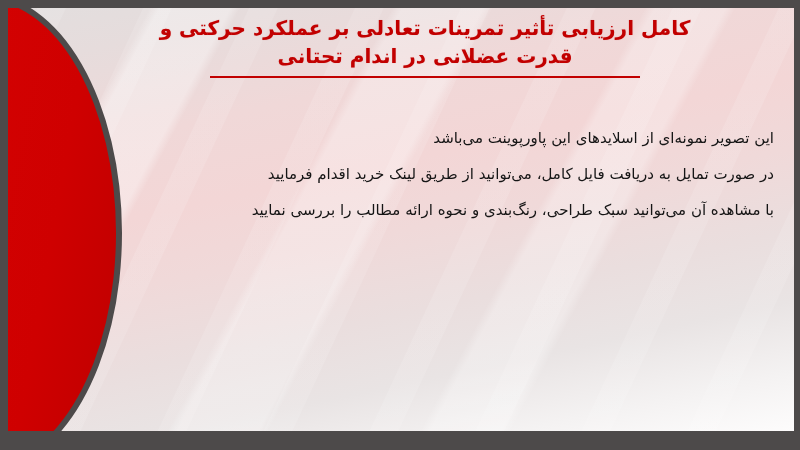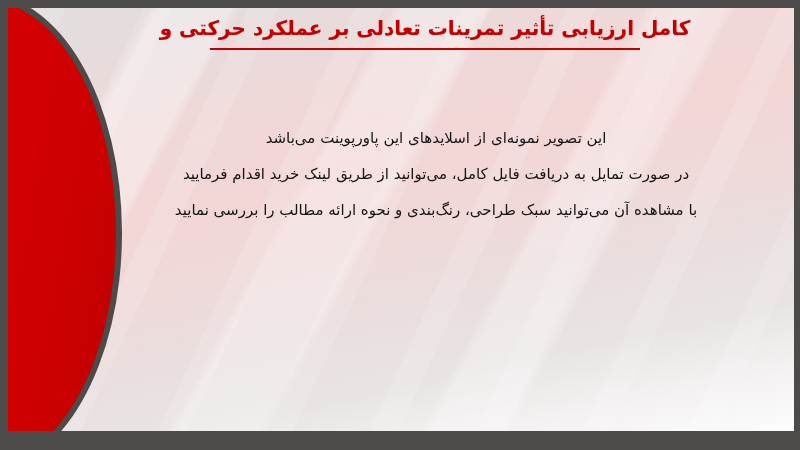"قدرت عضلانی در اندام تحتانی" div.title-line { html: none -> <div>قدرت عضلانی در اندام تحتانی</div> }
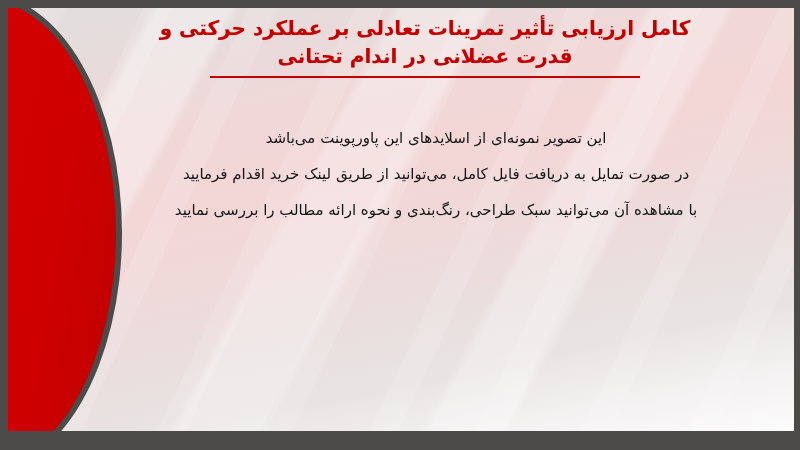"این تصویر نمونه‌ای از اسلایدهای" .body-block { text-align: center -> right }
